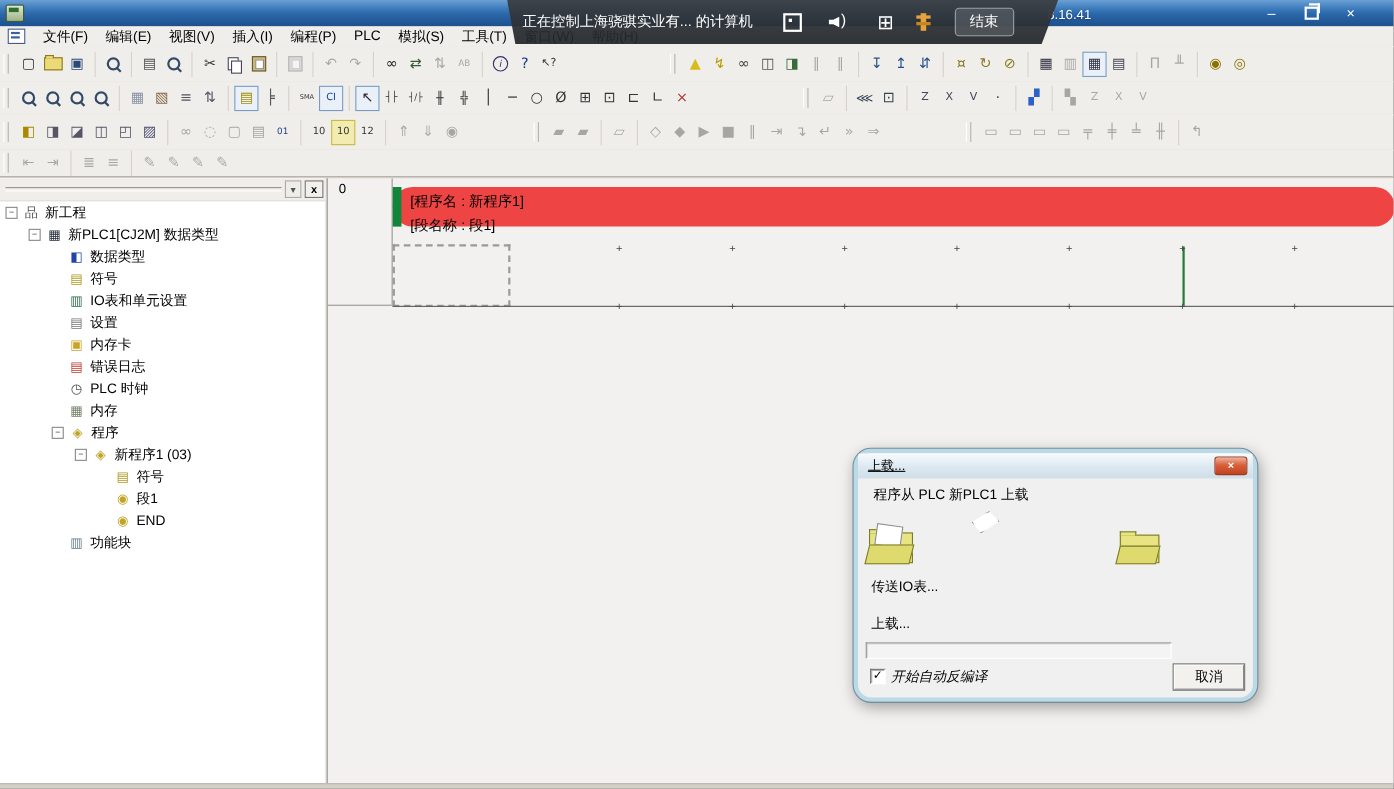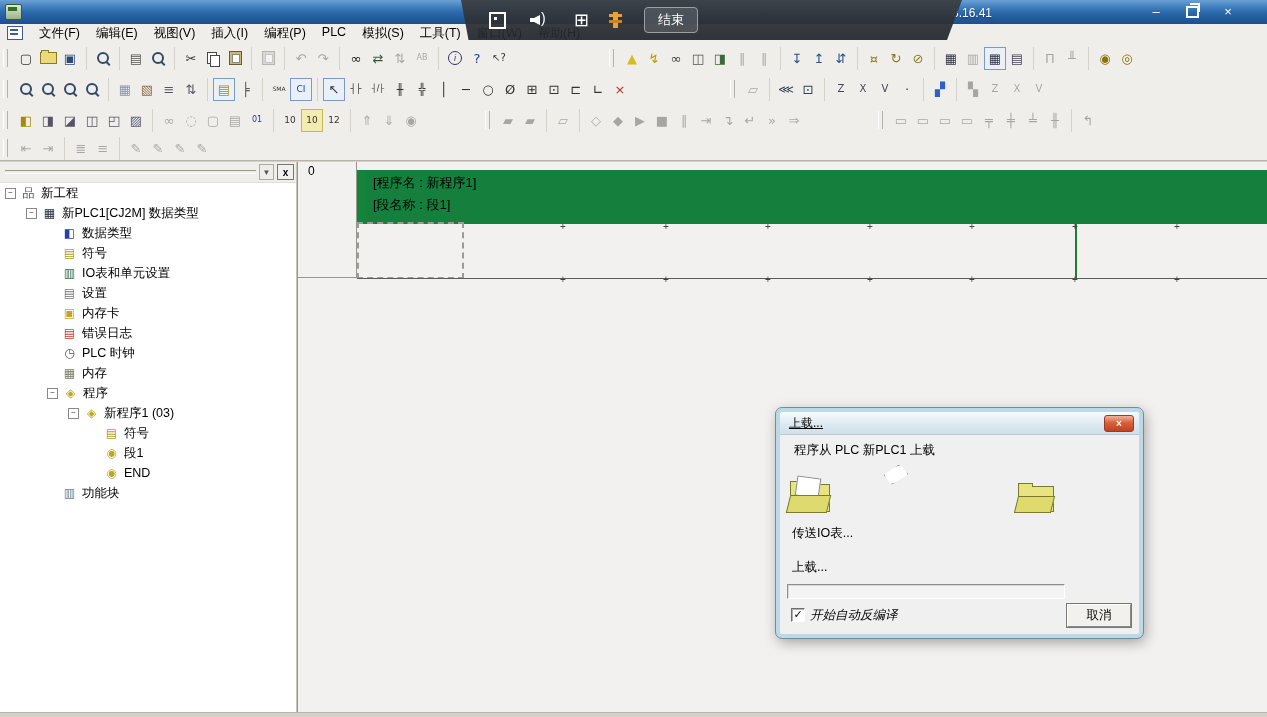"正在控制上海骁骐实业有... 的计算机" span.banner-text { html: none -> <span>正在控制上海骁骐实业有... 的计算机</span> }
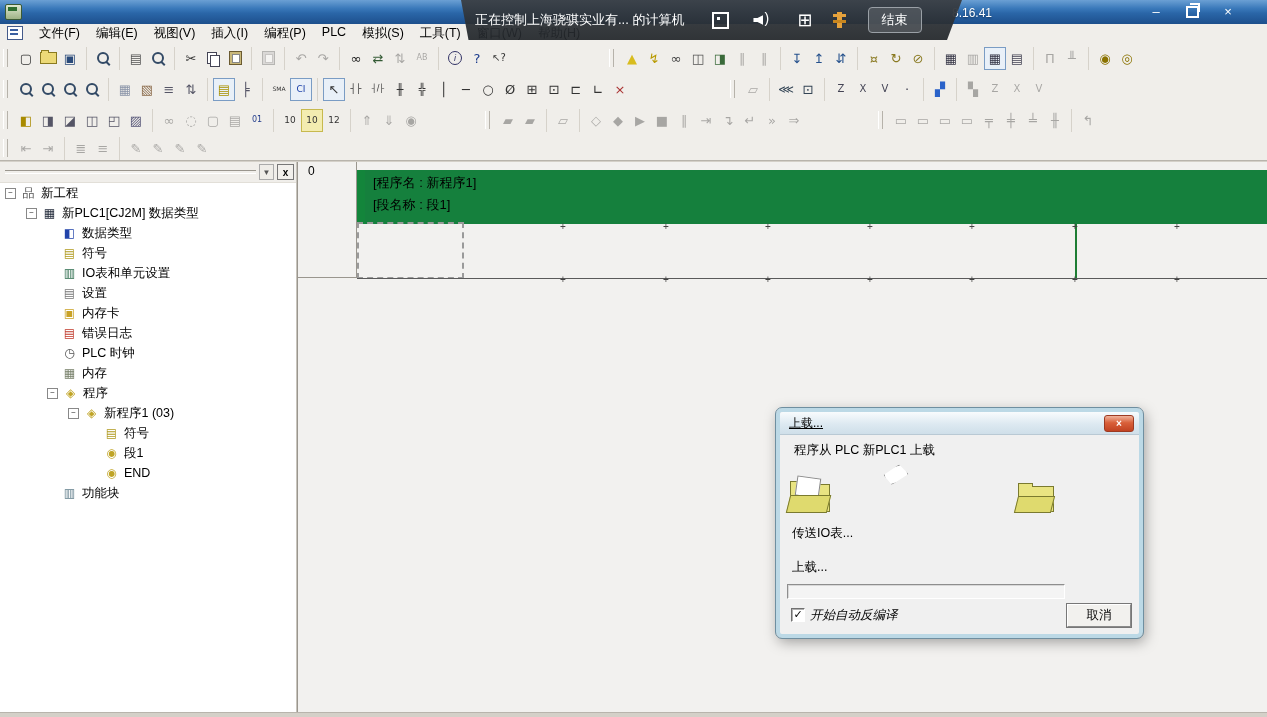"[程序名 : 新程序1]" .lbanner { background: #15803d -> #ef4444; border-radius: none -> 21px; height: 54px -> 36px }
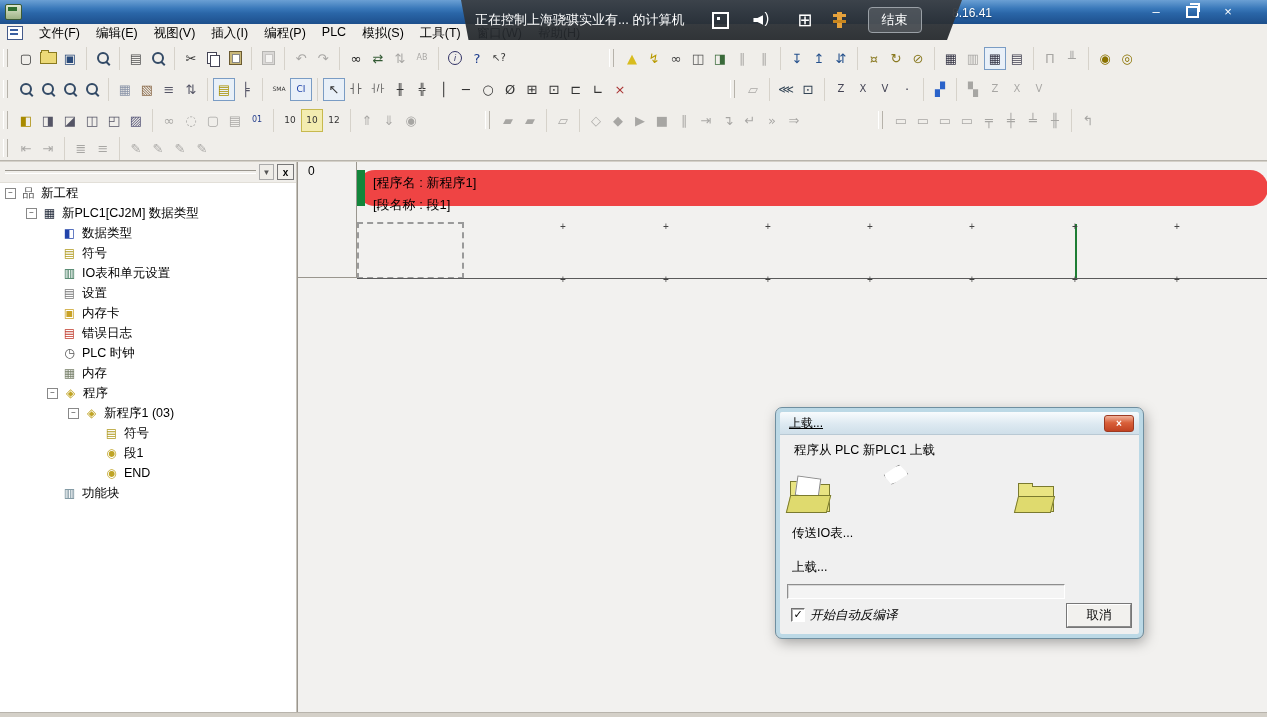"上载..." .dlg { border-radius: 6px -> 16px }
